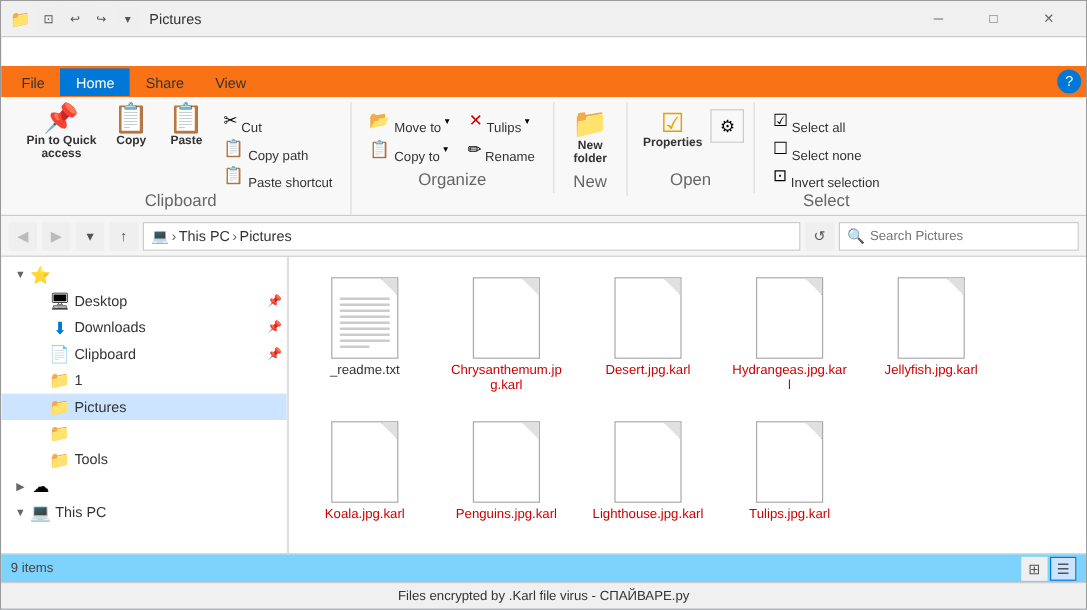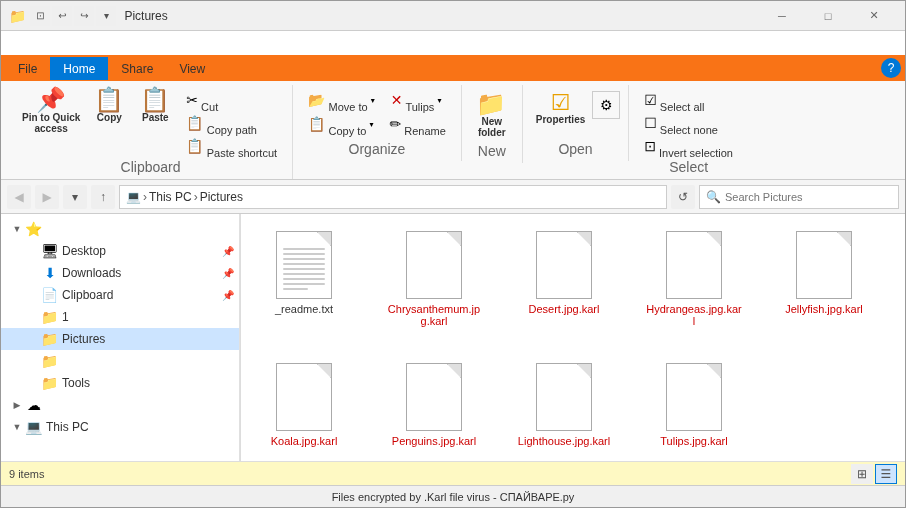"_readme.txt" .file-area { gap: 20px -> 8px }
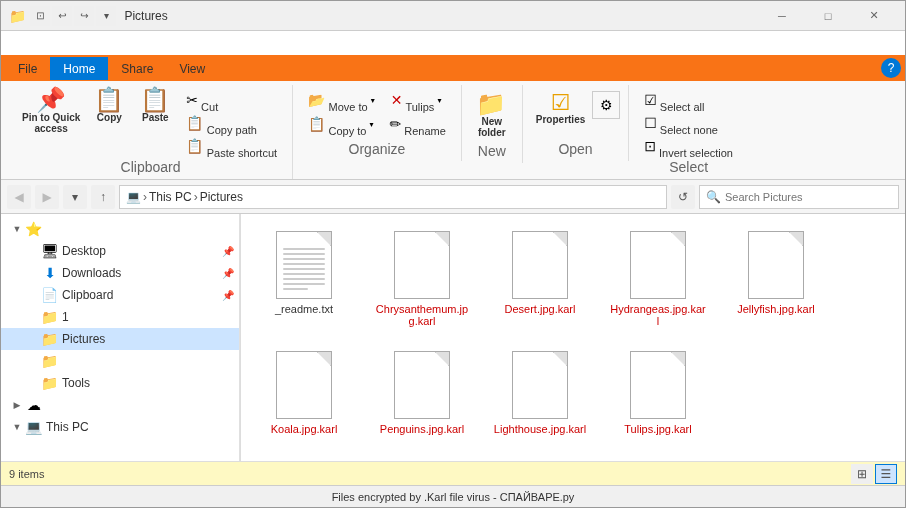"9 items" .statusbar { background: #fef9c3 -> #7dd3fc }
